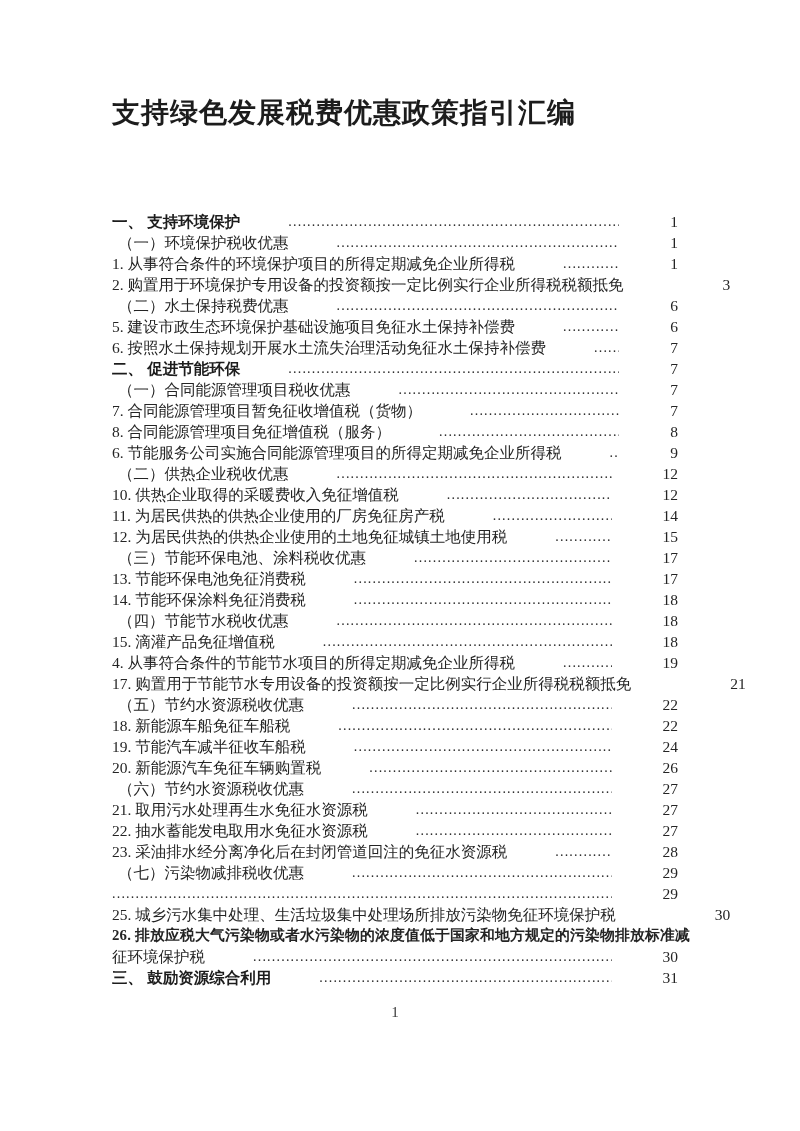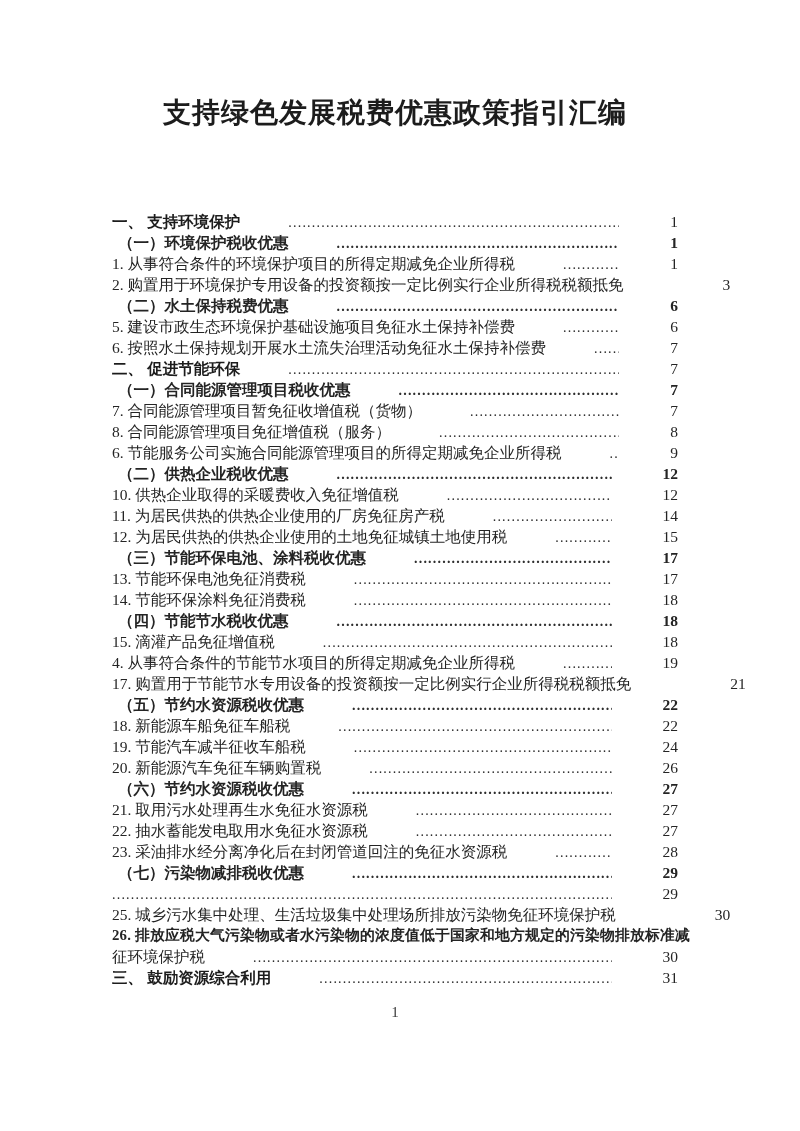"支持绿色发展税费优惠政策指引汇编" .doc-title { text-align: center -> none }
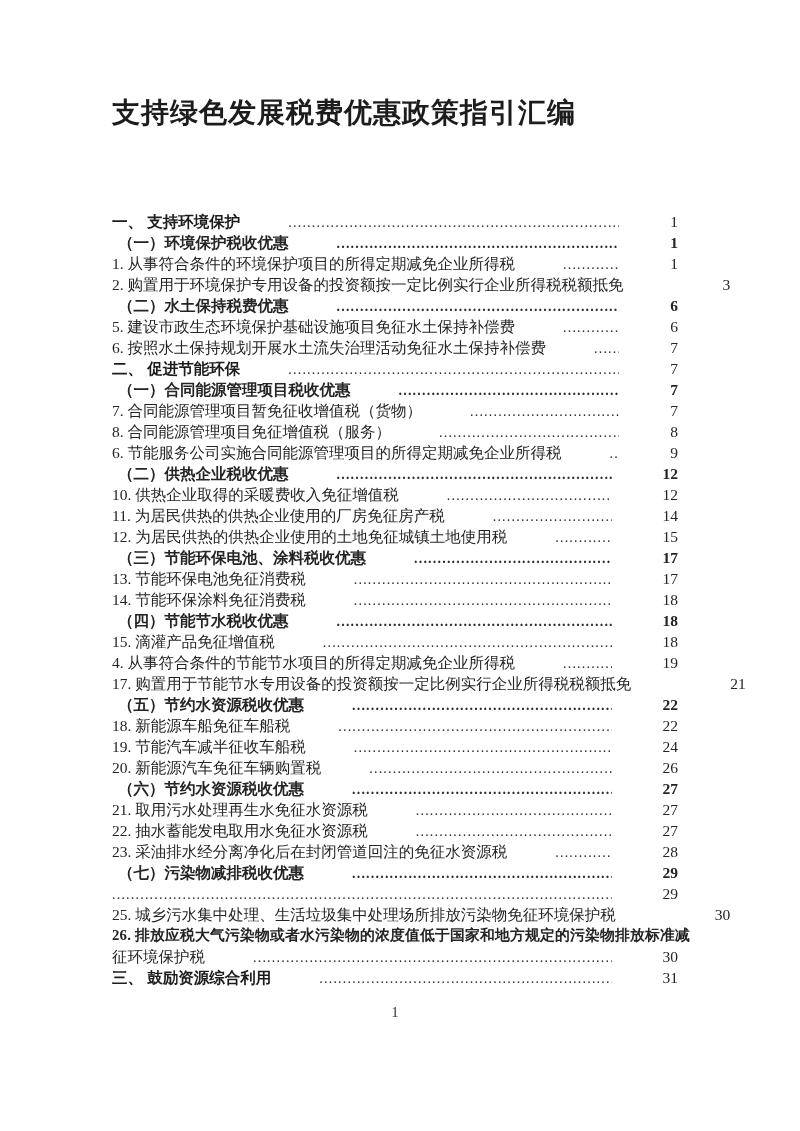"一、 支持环境保护" .row { align-items: center -> flex-end }
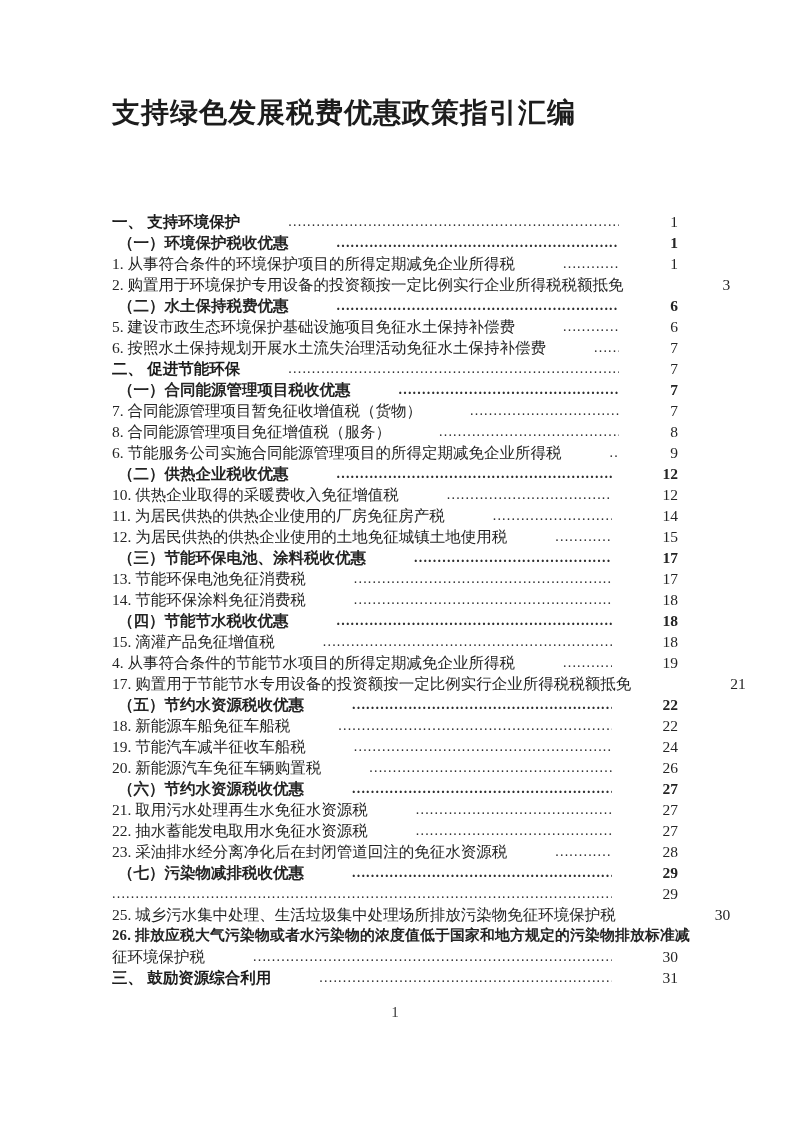"（一）环境保护税收优惠" .lv-sub { font-weight: bold -> none }
